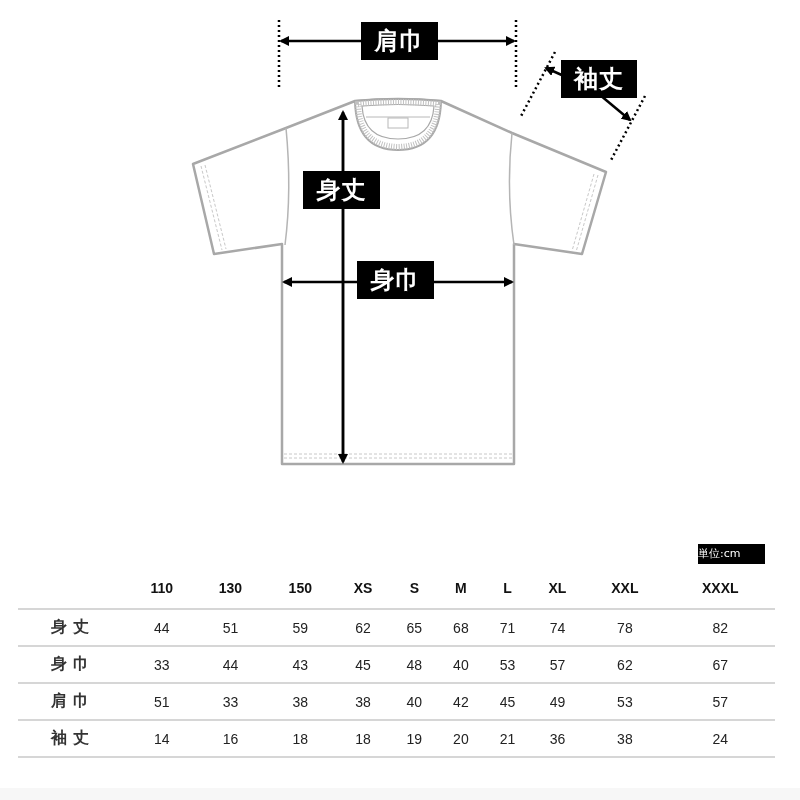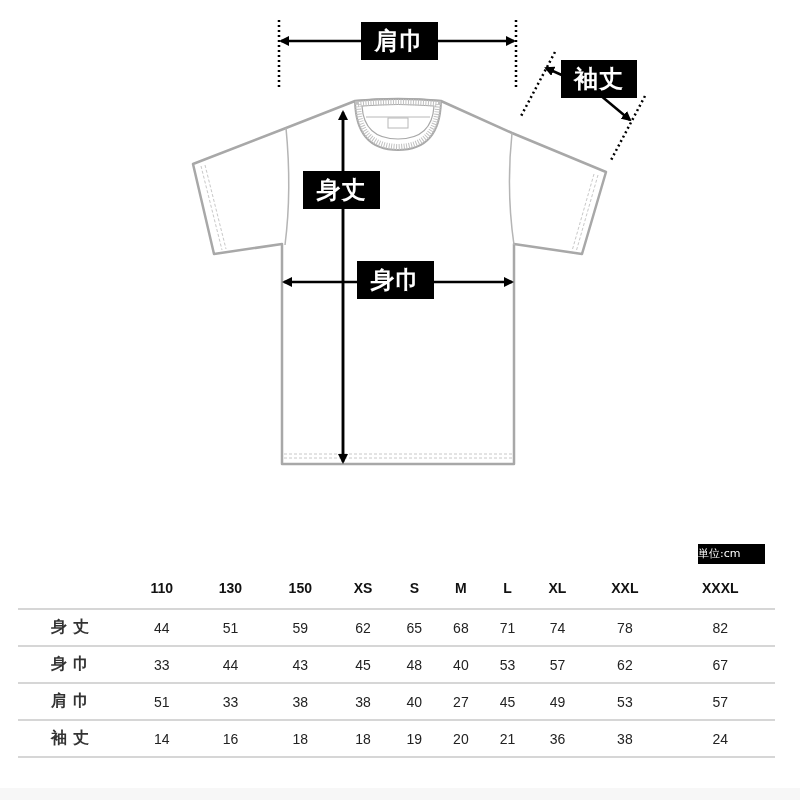"27" td { text: 27 -> 42 }
